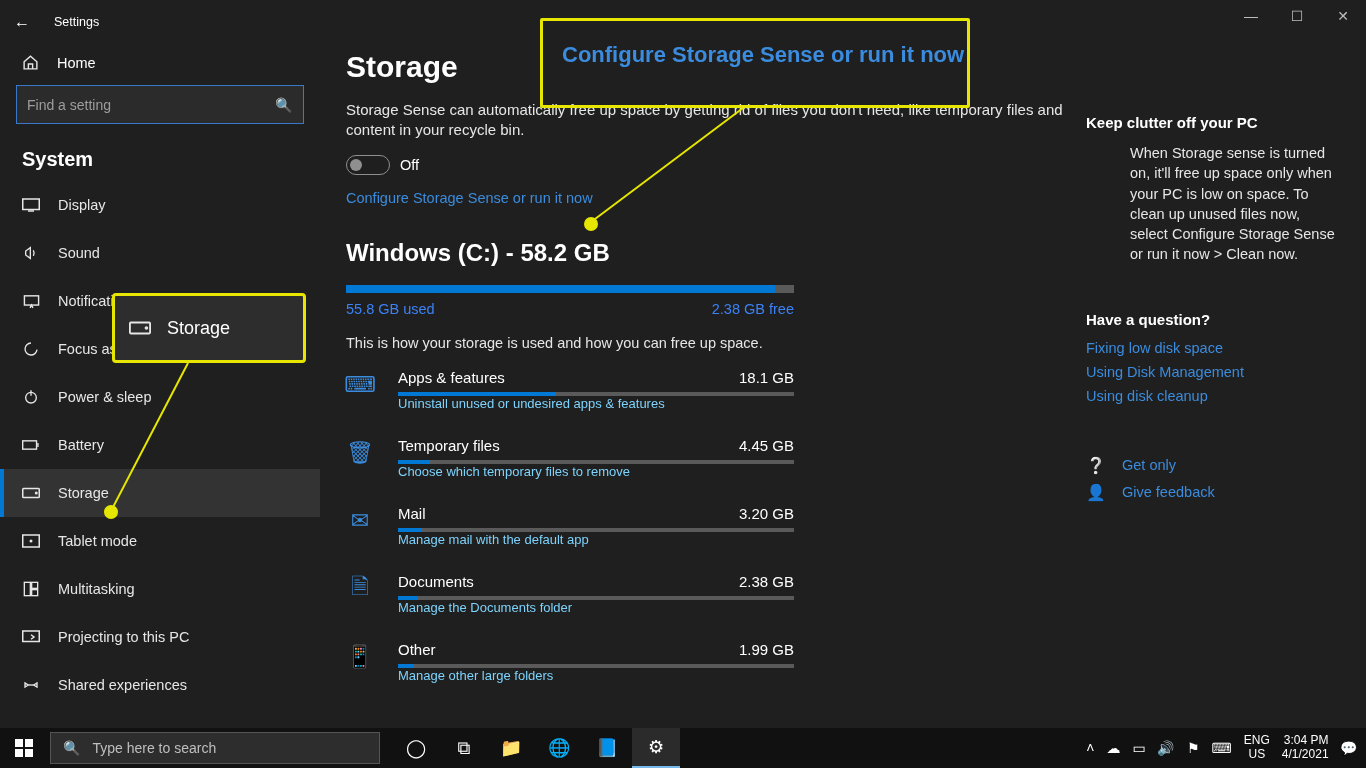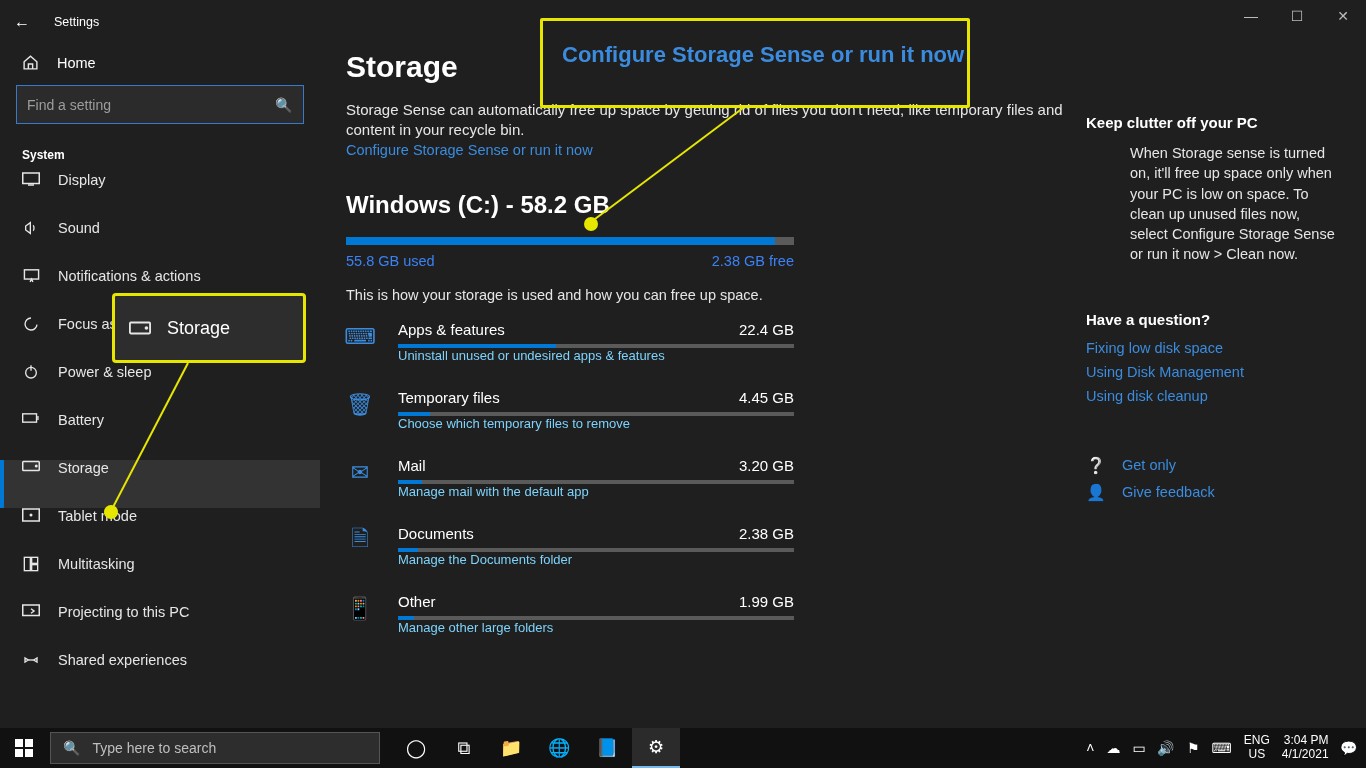"System" .section-title { font-size: 12px -> 20px }
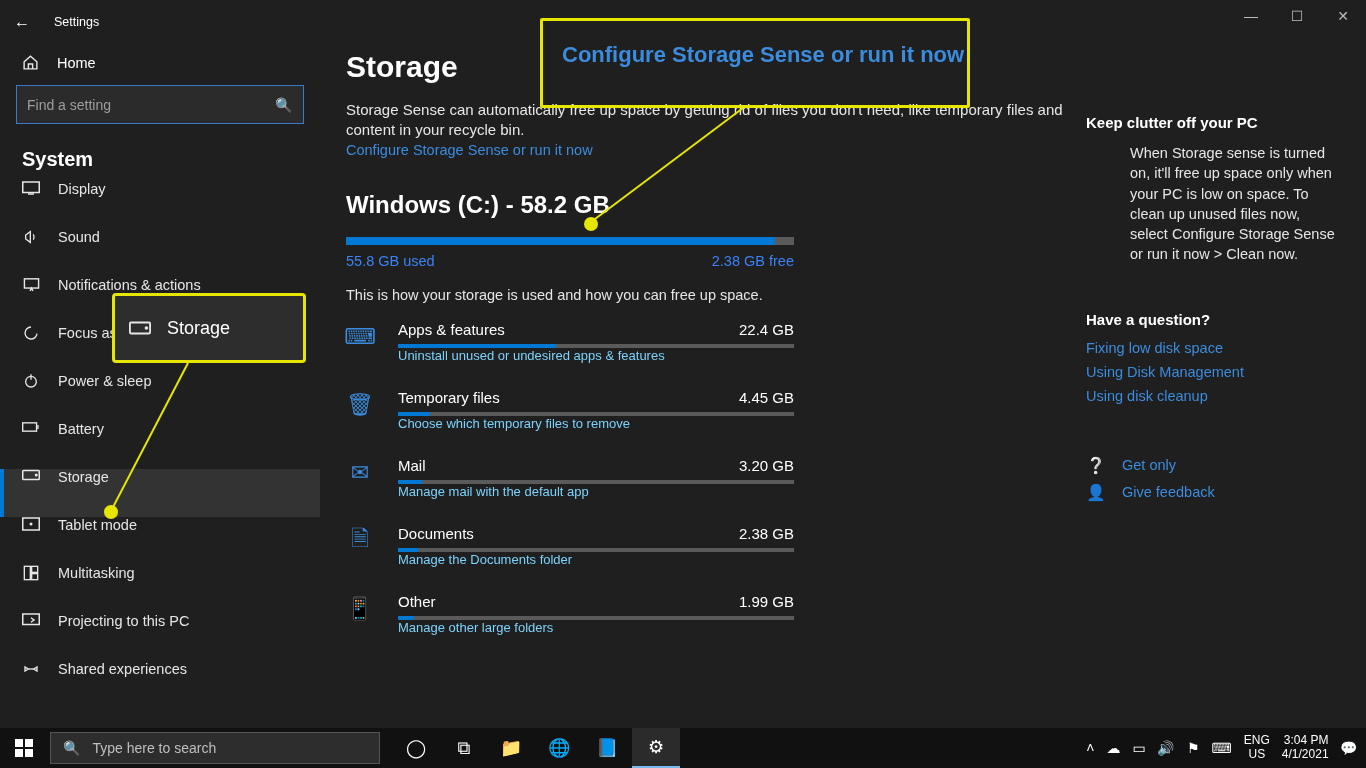"Off" div.toggle-row { html: none -> <div> <div></div> <span>Off</span> </div> }
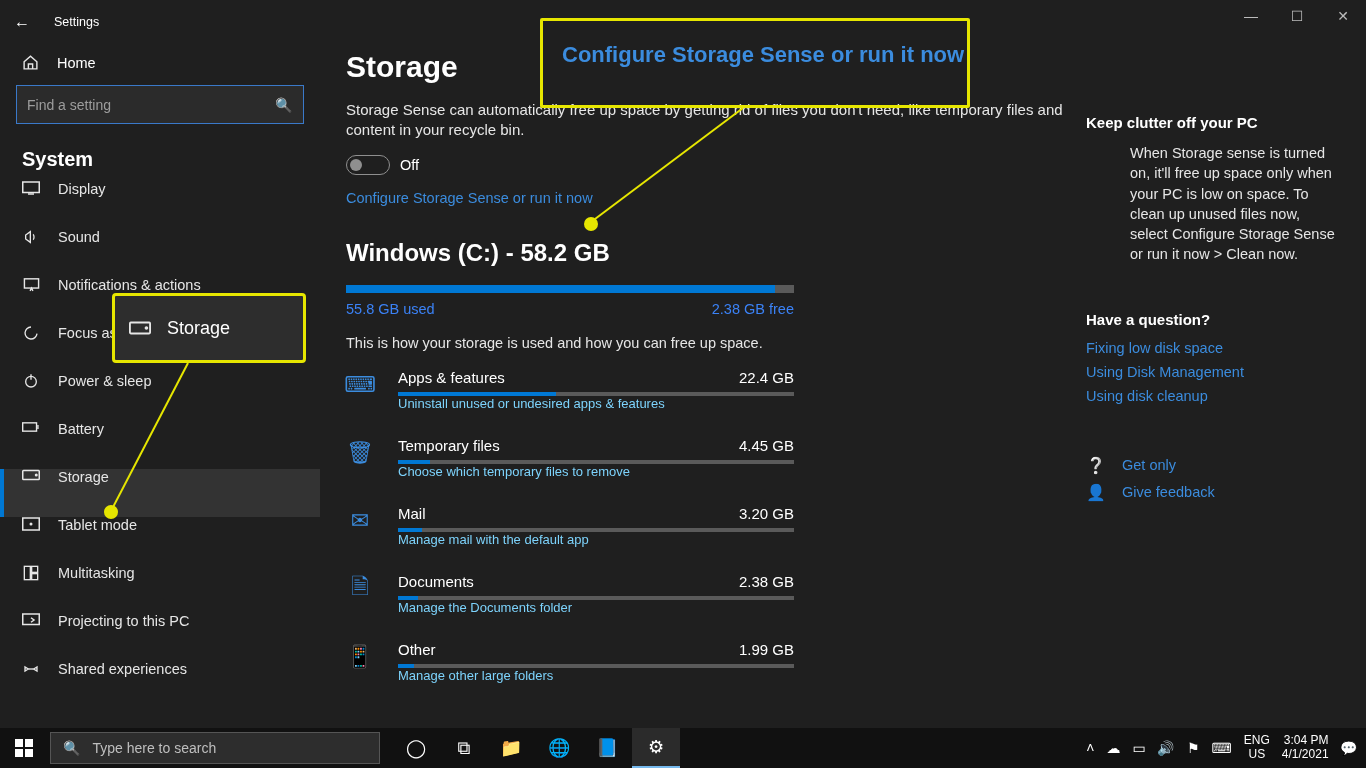"Display" .nav-item { align-items: none -> center }
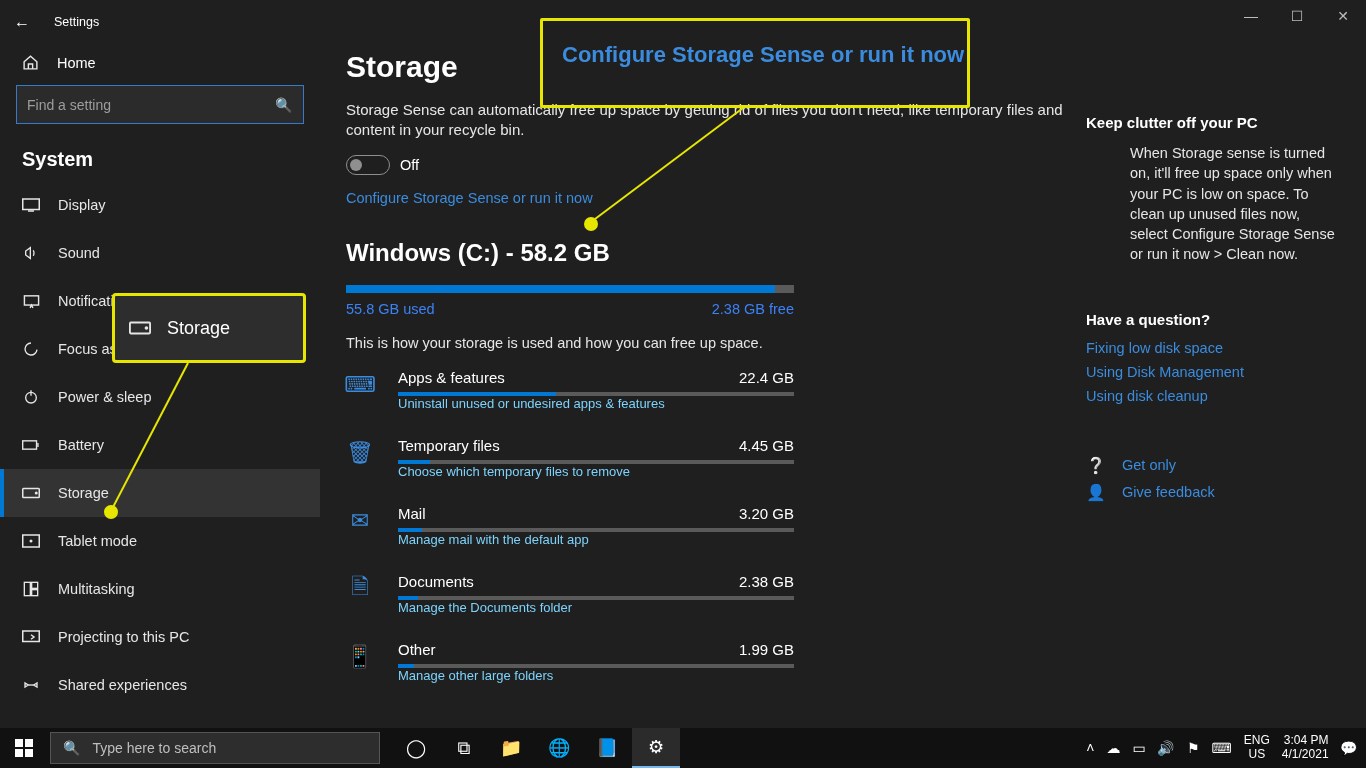"22.4 GB" span { text: 22.4 -> 18.1 }
